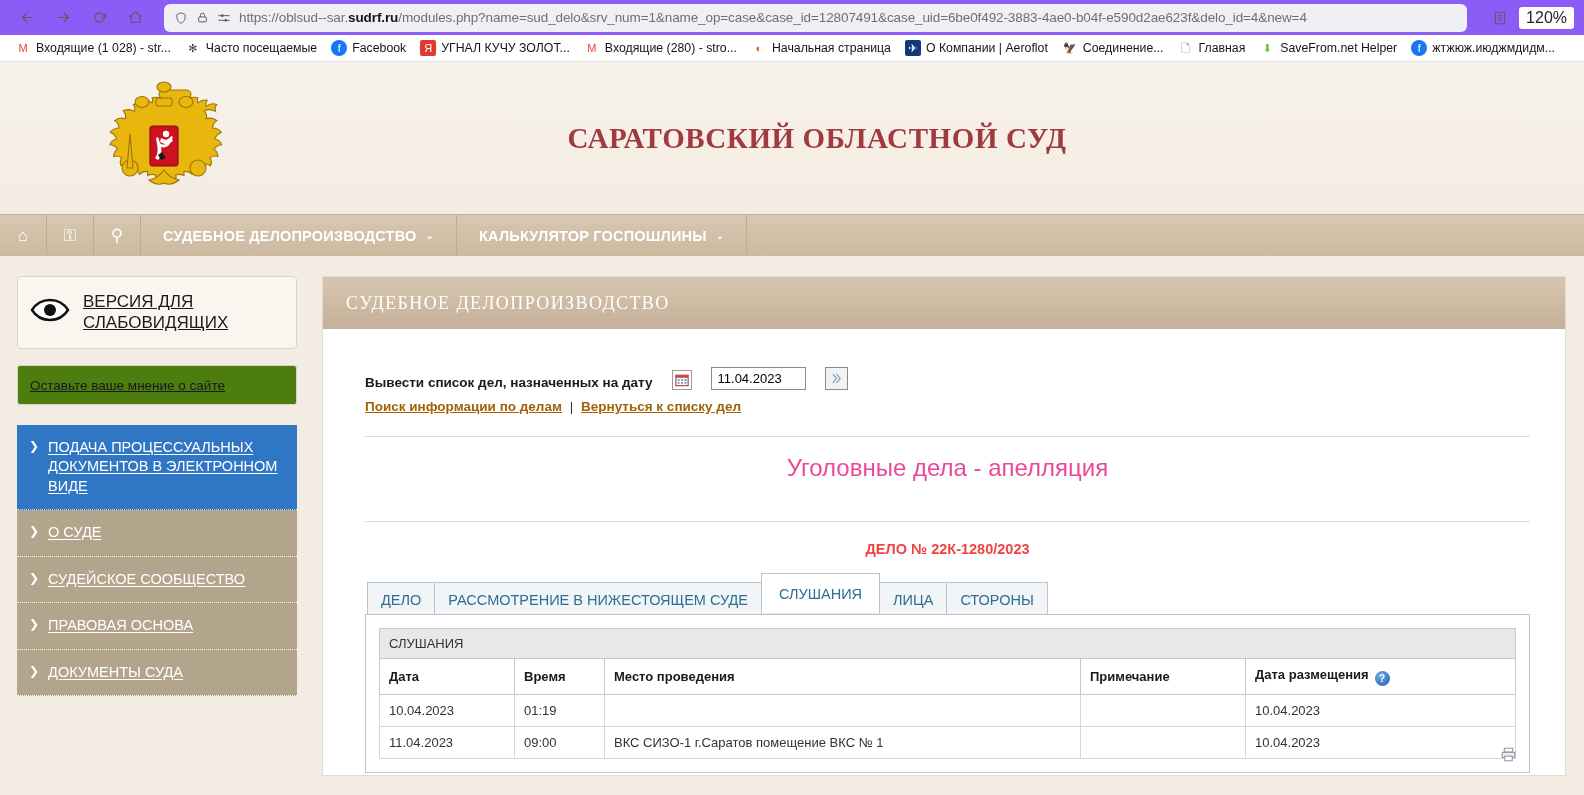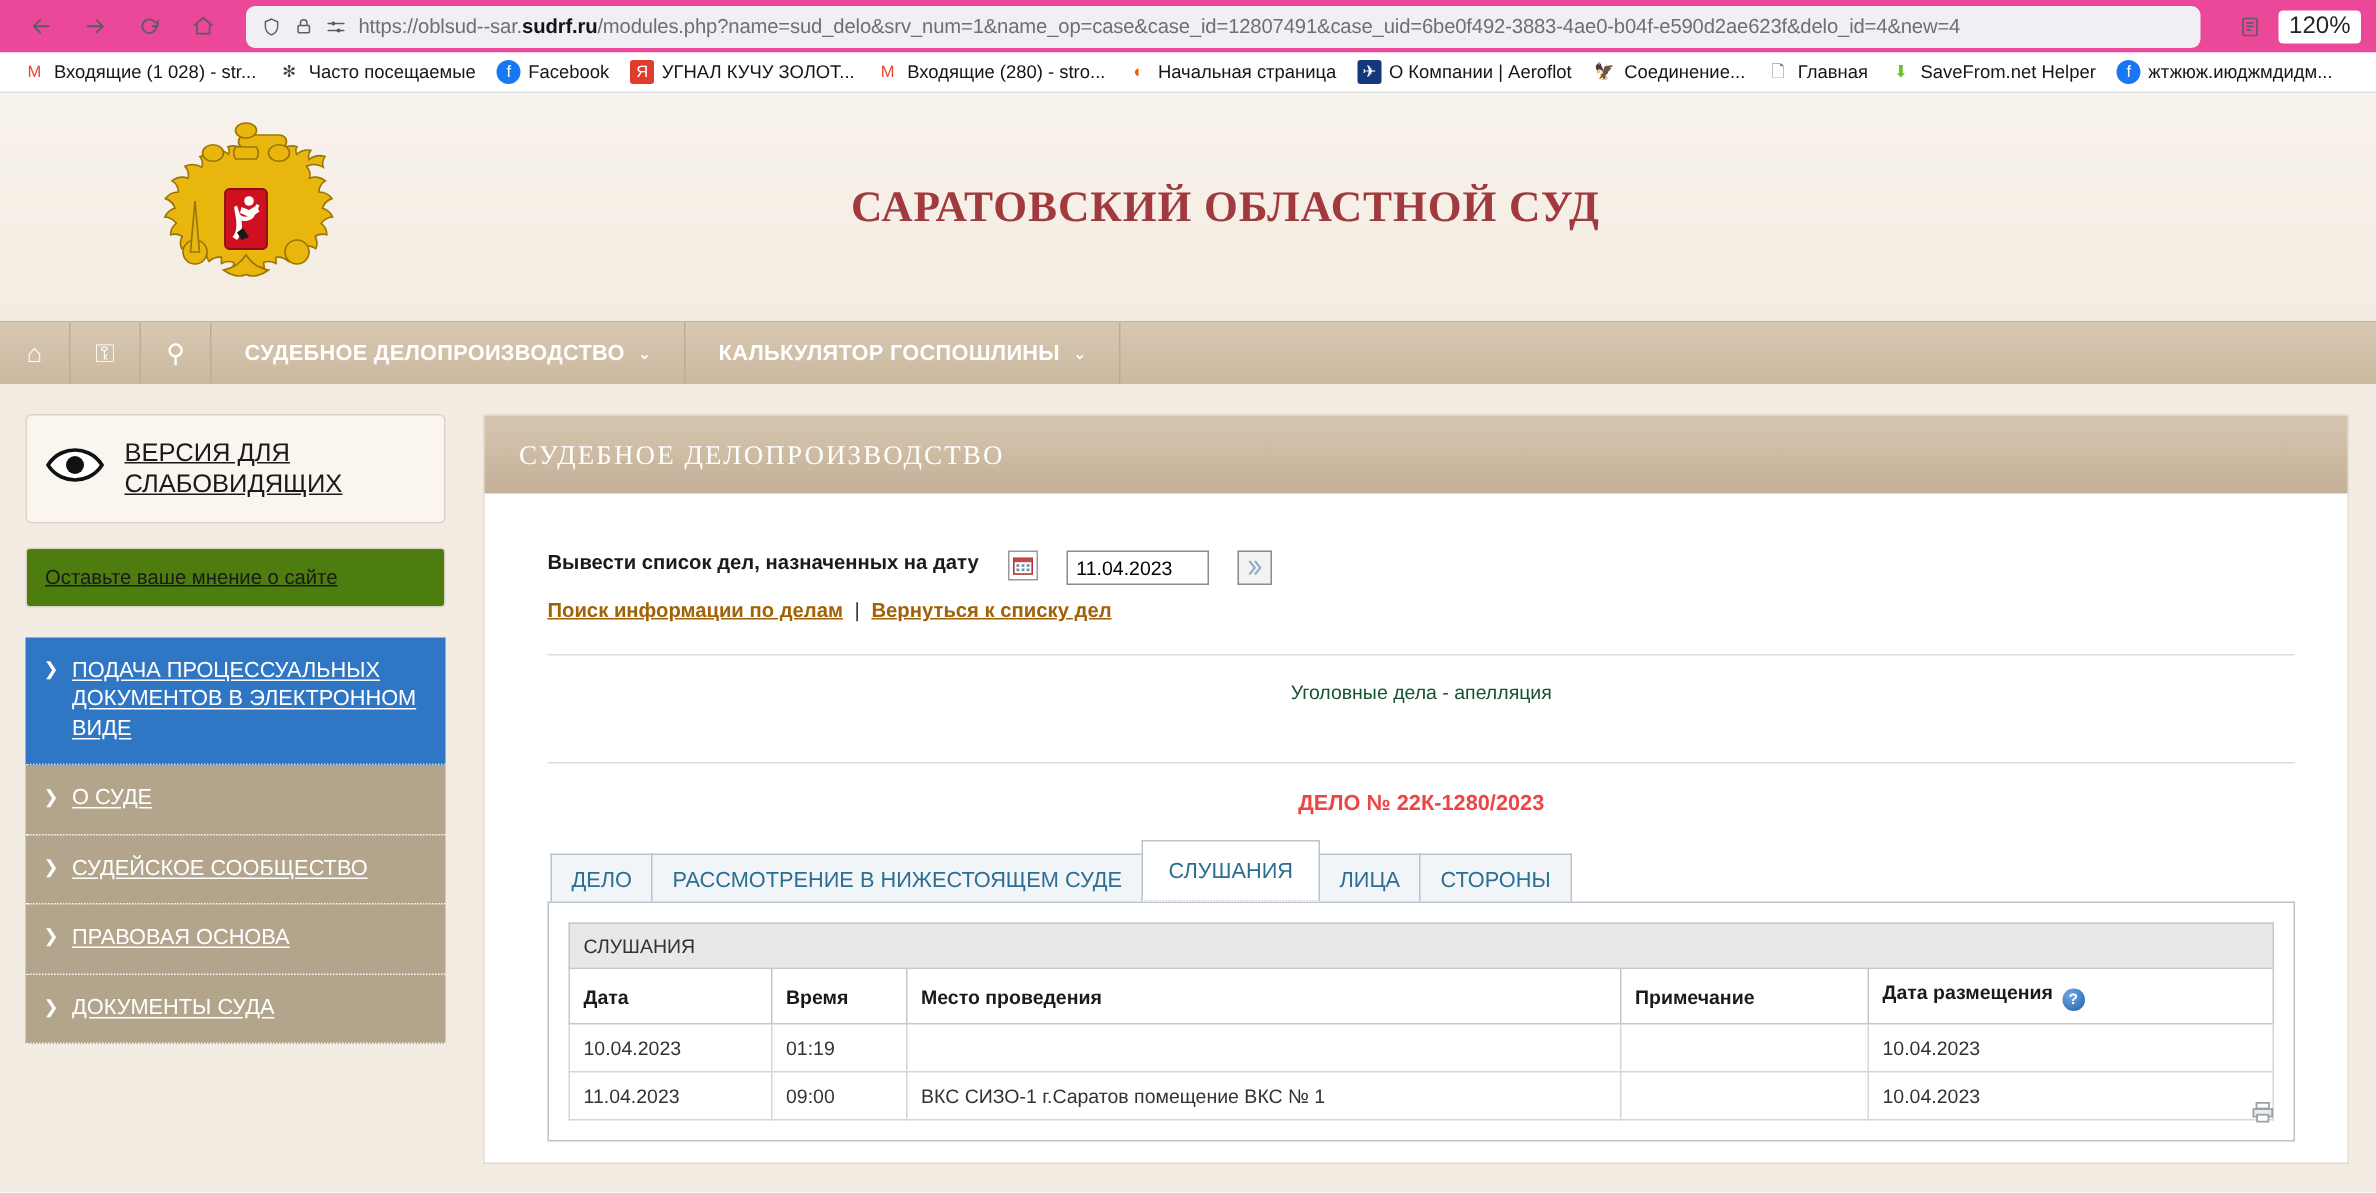"https://oblsud--sar.sudrf.ru/modules.php" .browser-toolbar { background: #ec4899 -> #8b5cf6 }
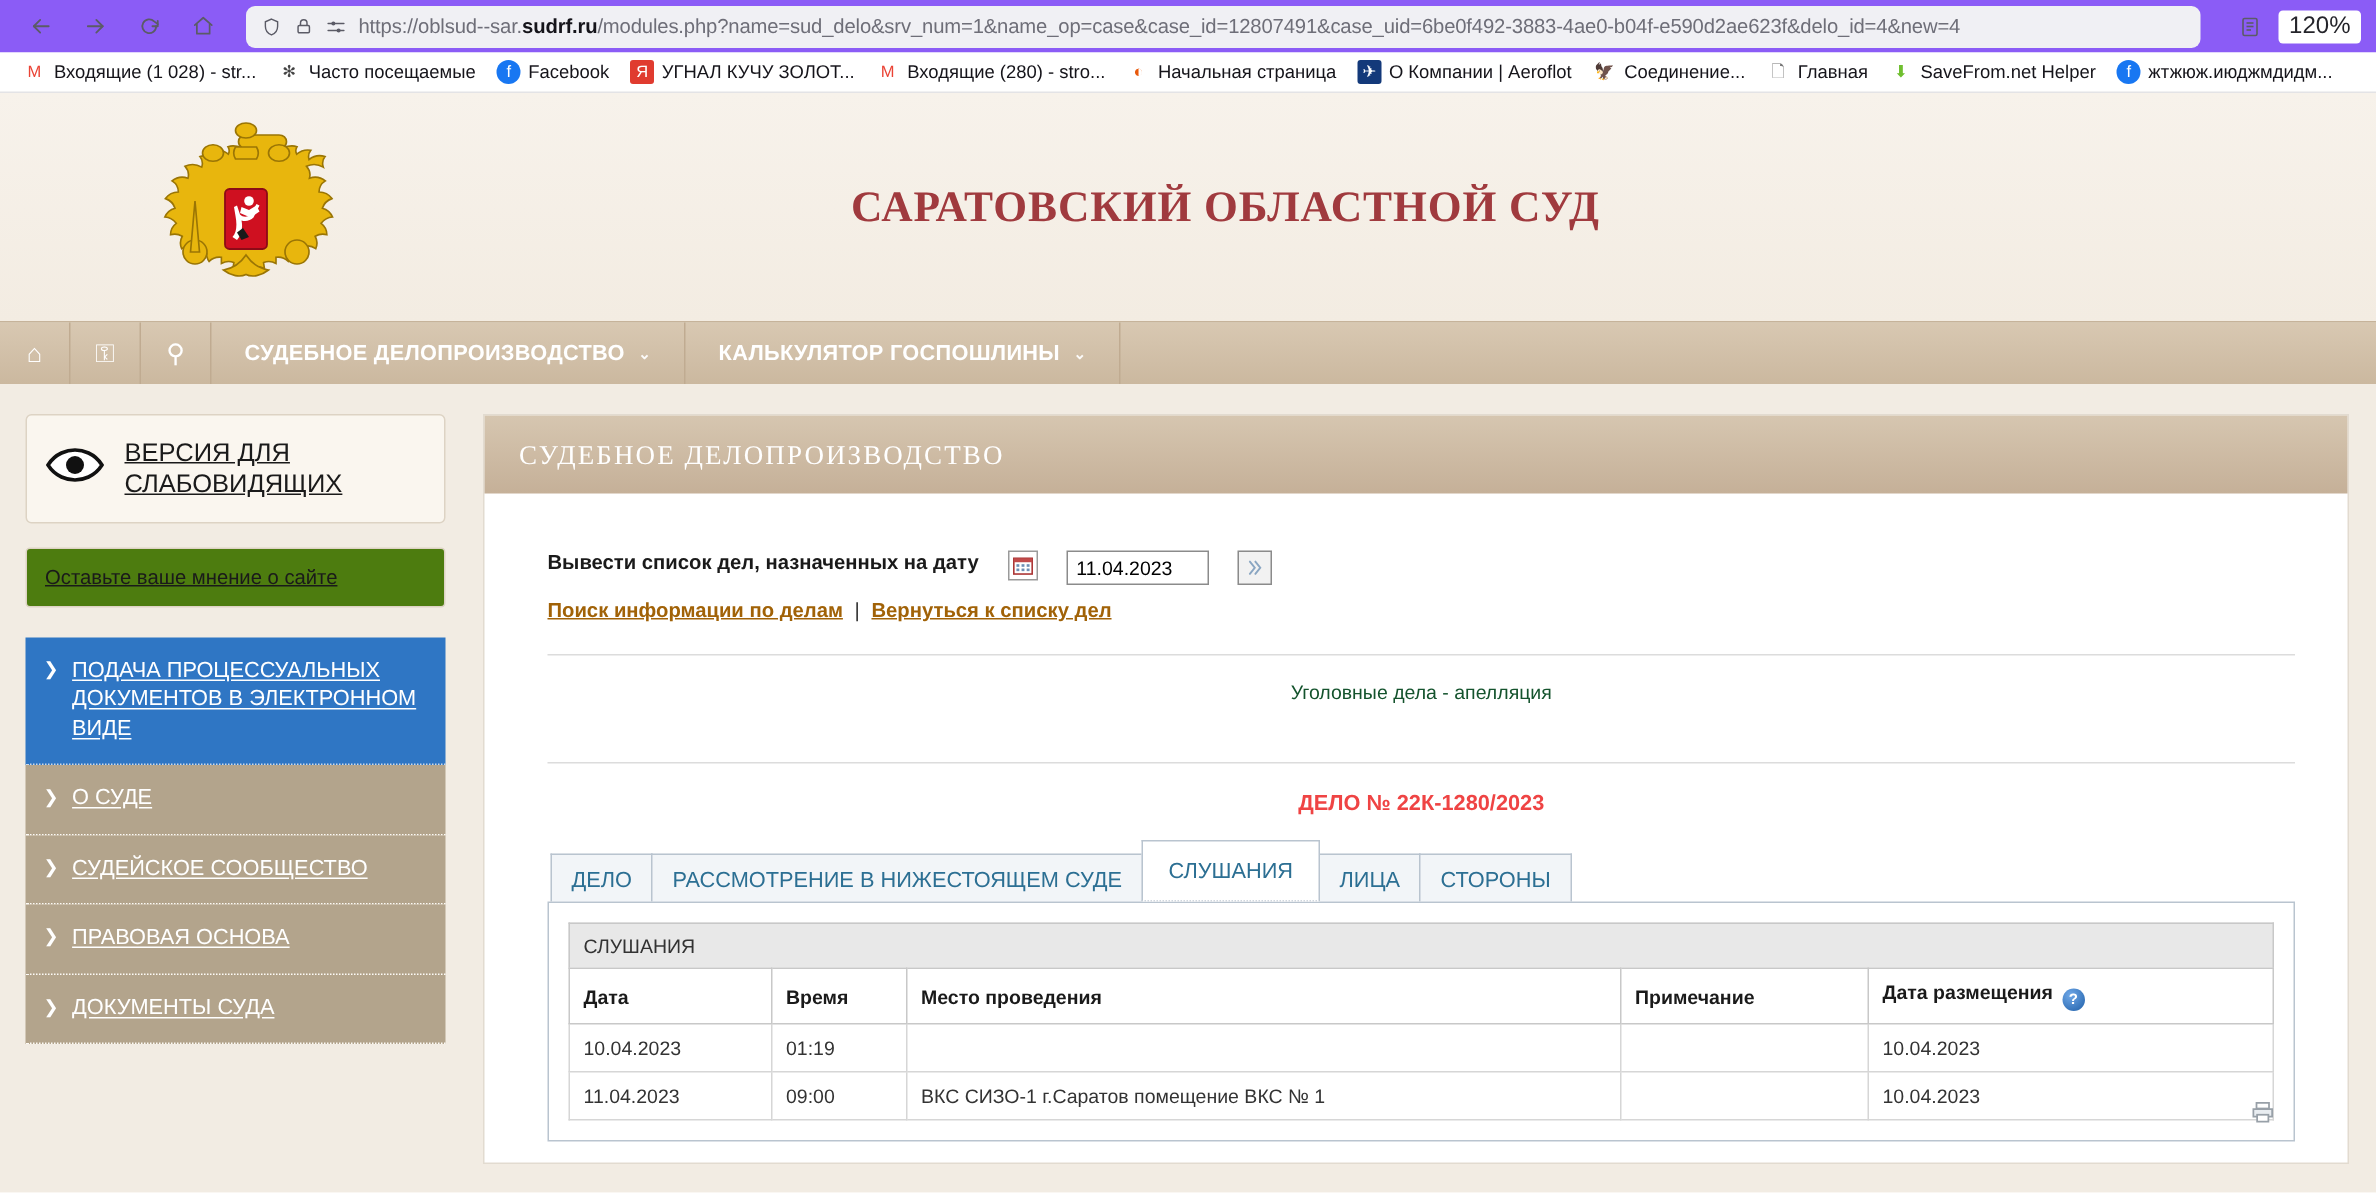"Вывести список дел, назначенных на" .filter-line { align-items: flex-start -> flex-end }
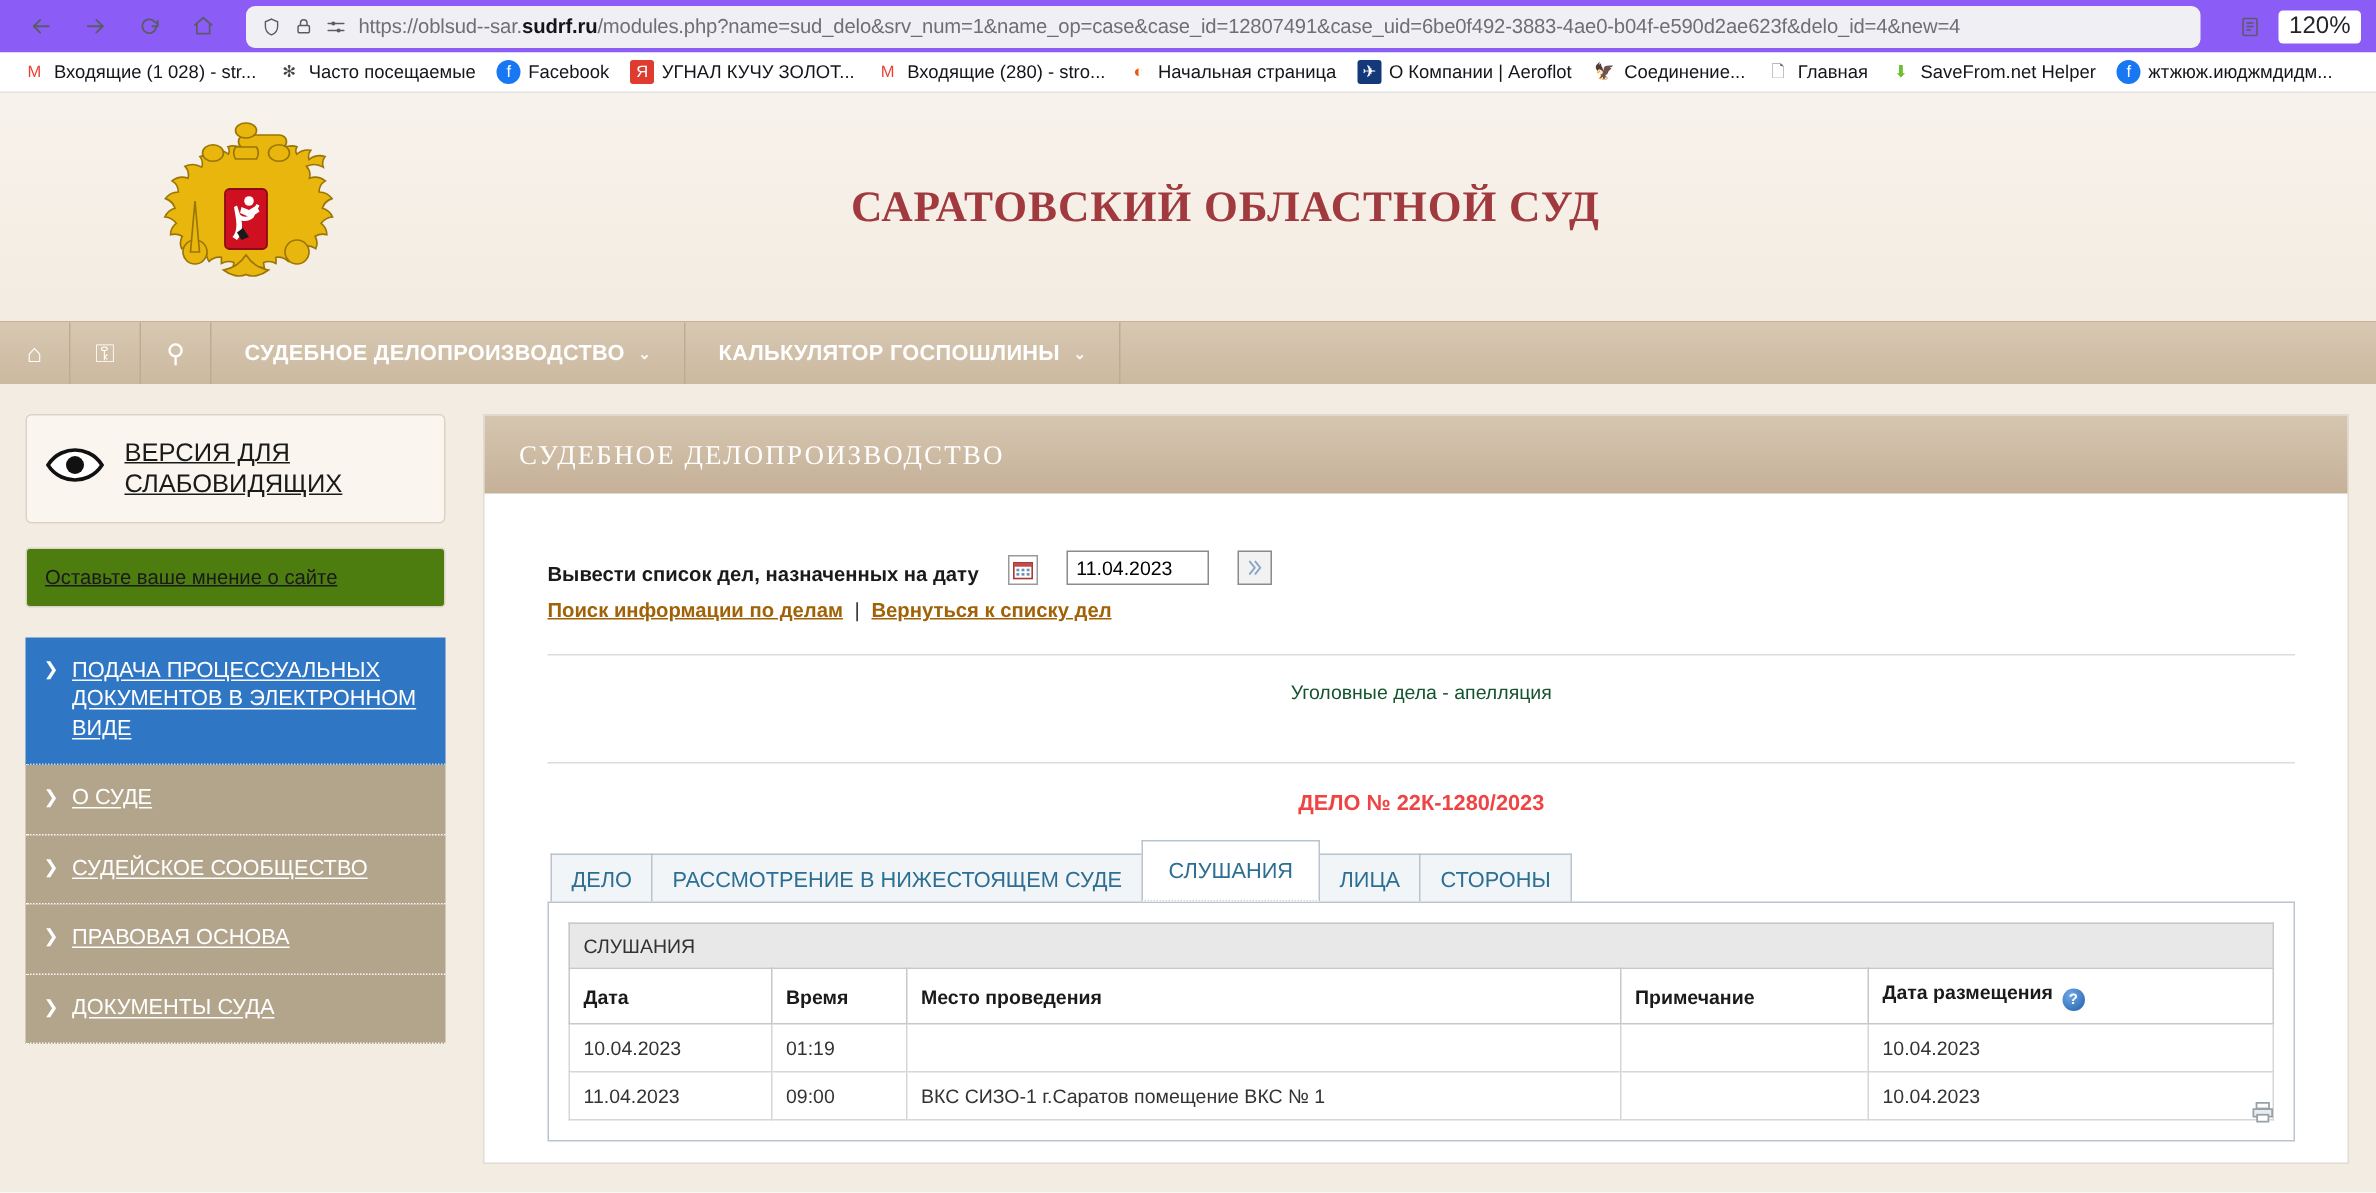"Уголовные дела - апелляция" .case-type { color: #14532d -> #ec4899; font-size: 13px -> 24px }
